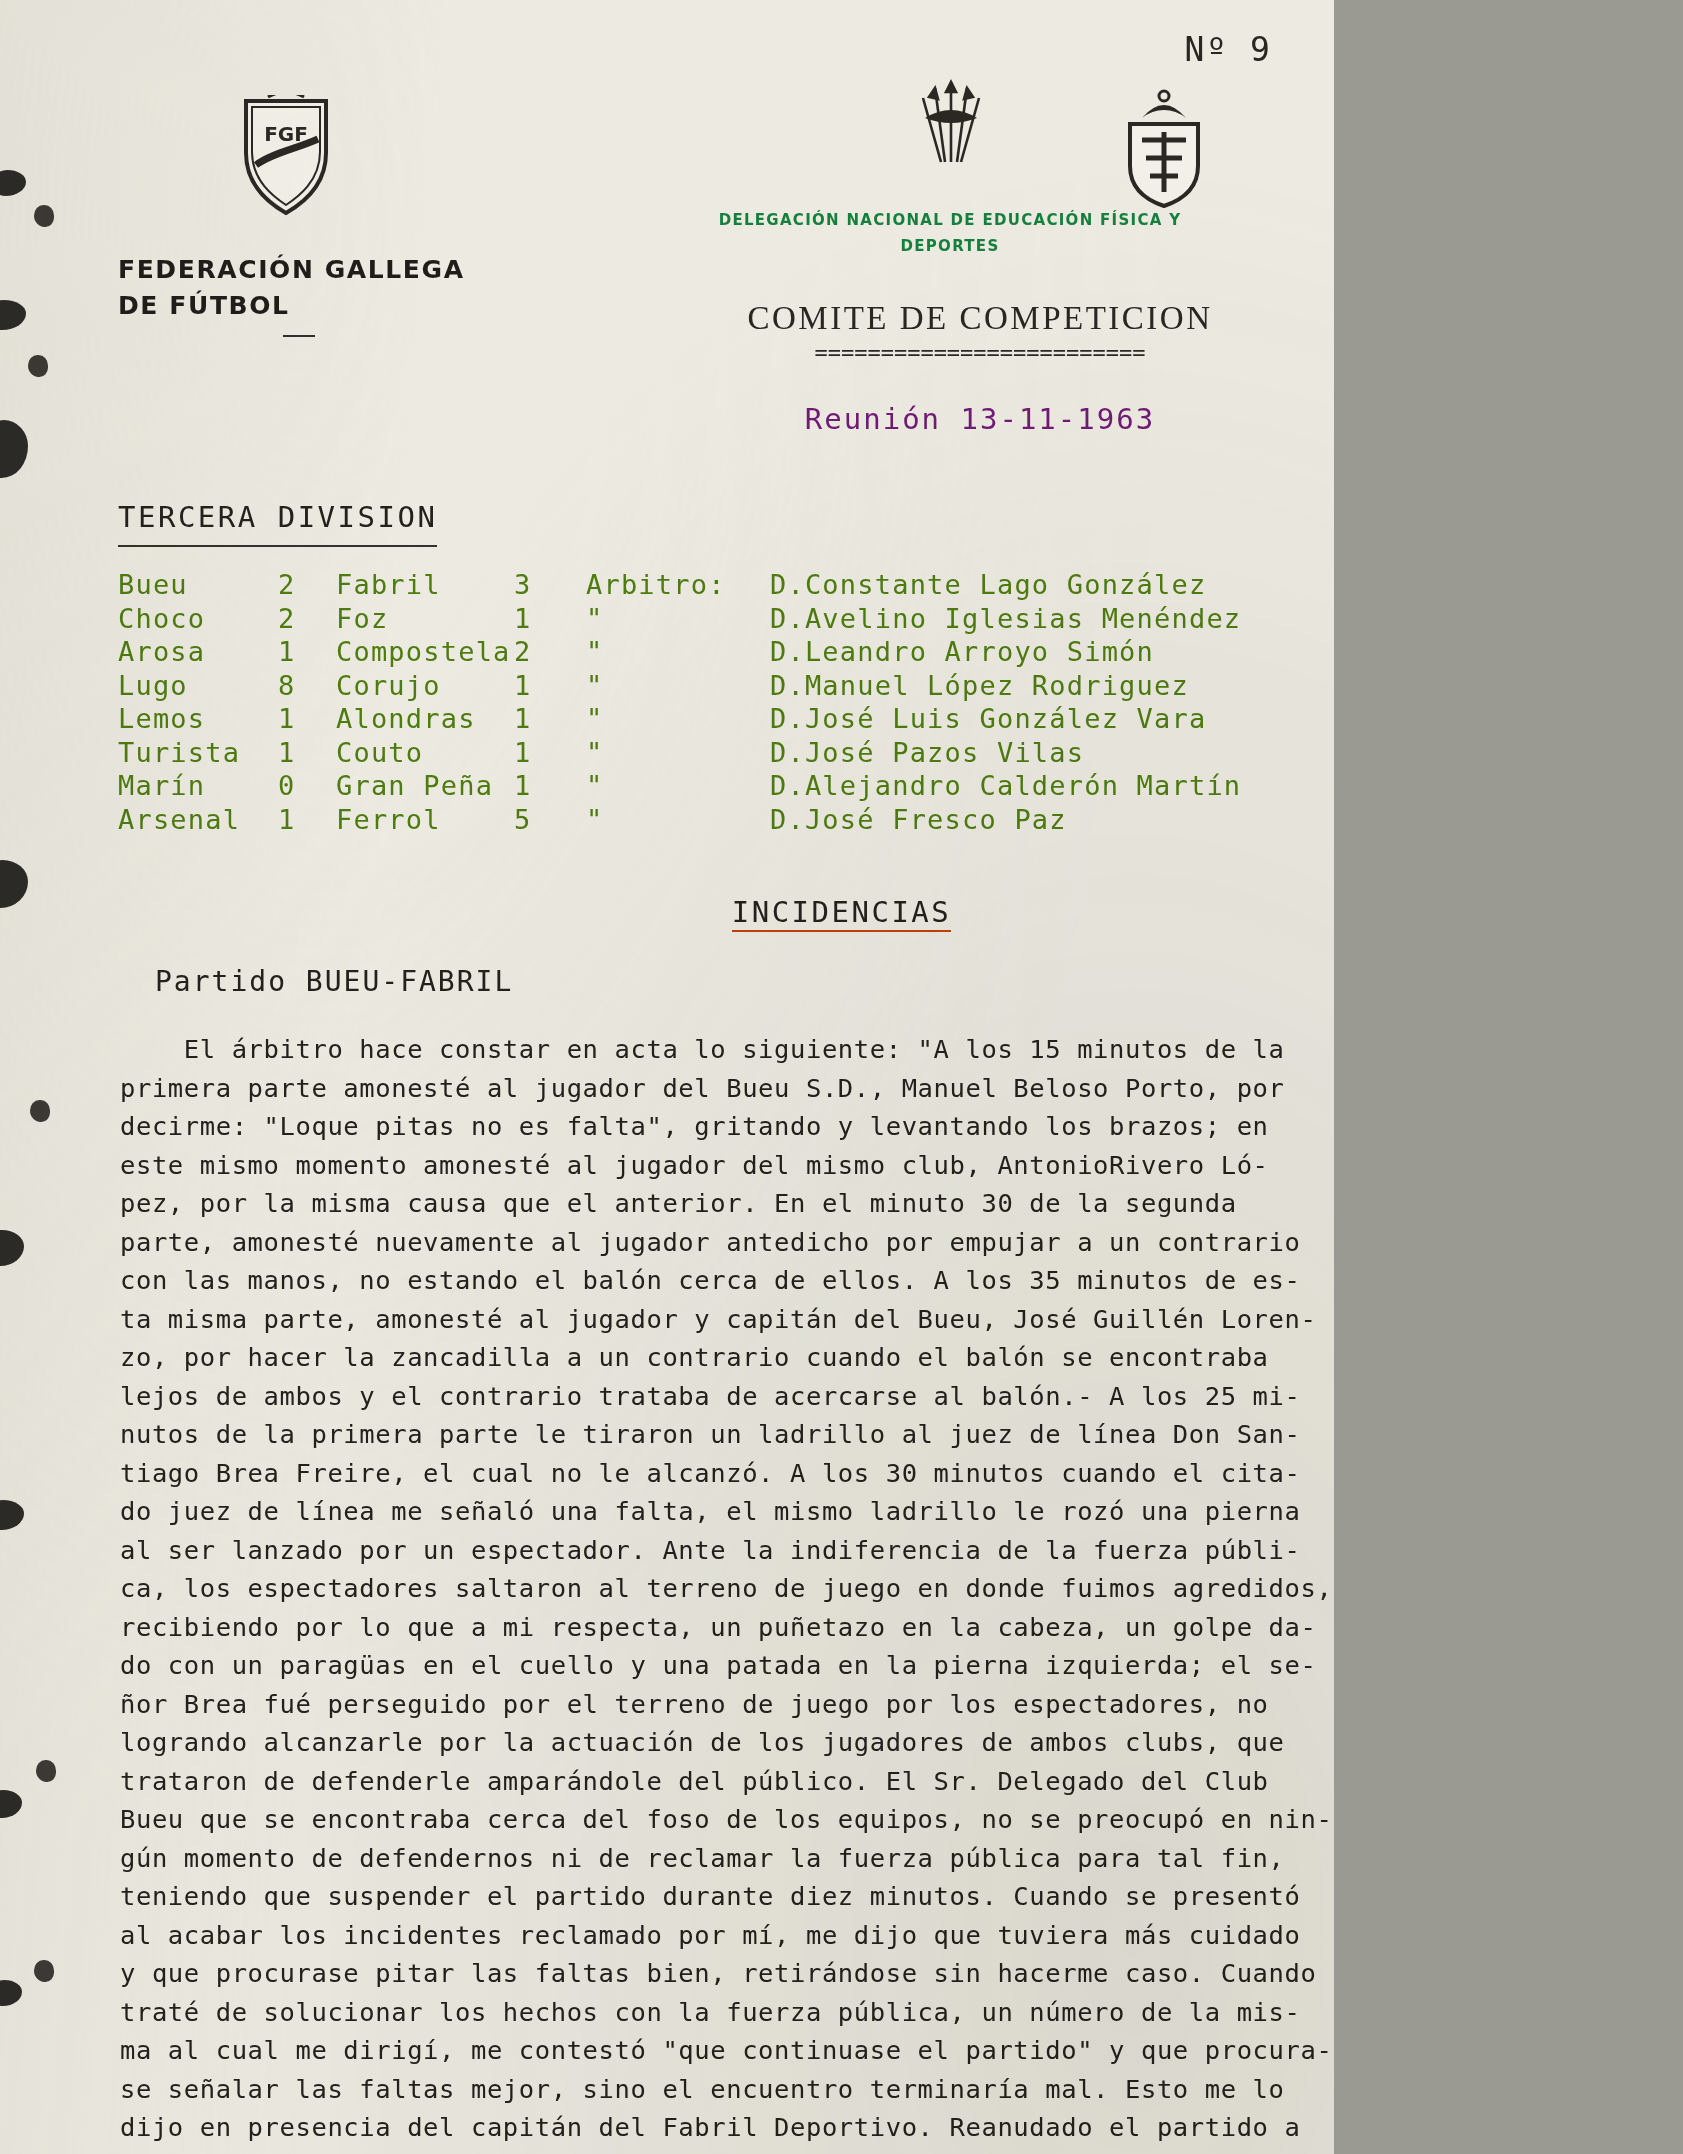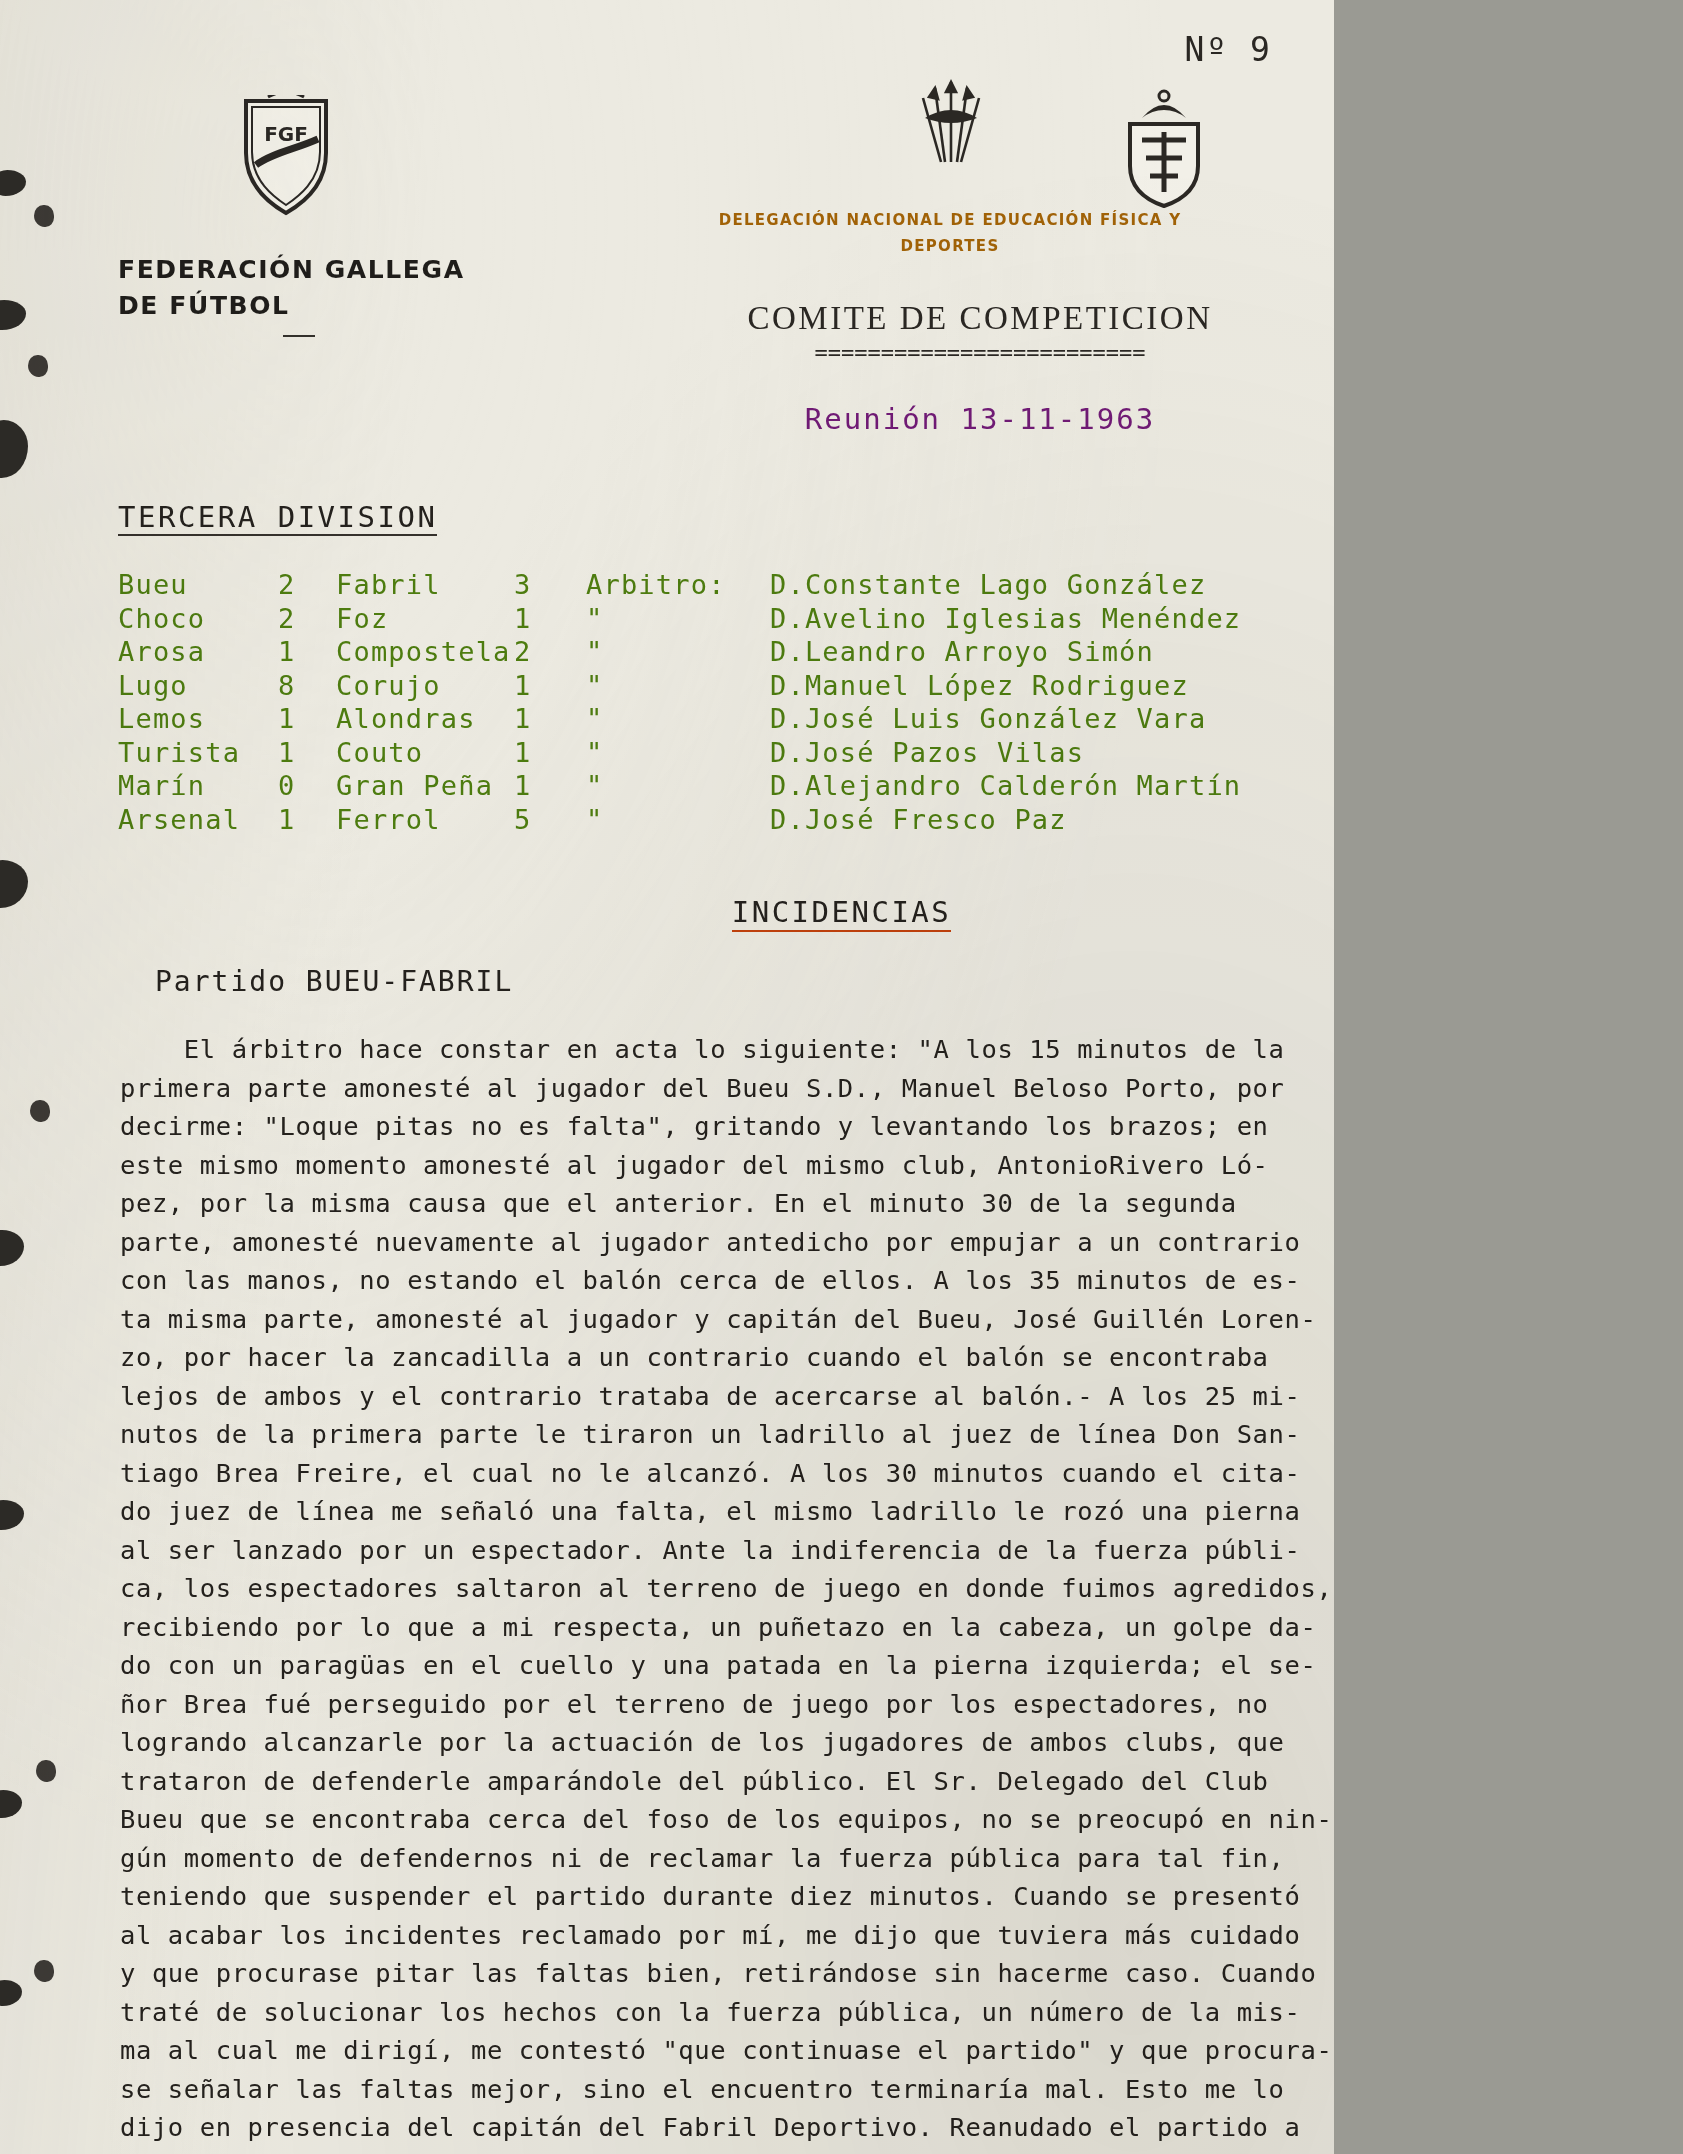"DELEGACIÓN NACIONAL DE EDUCACIÓN FÍSICA" .deleg { color: #a16207 -> #15803d }
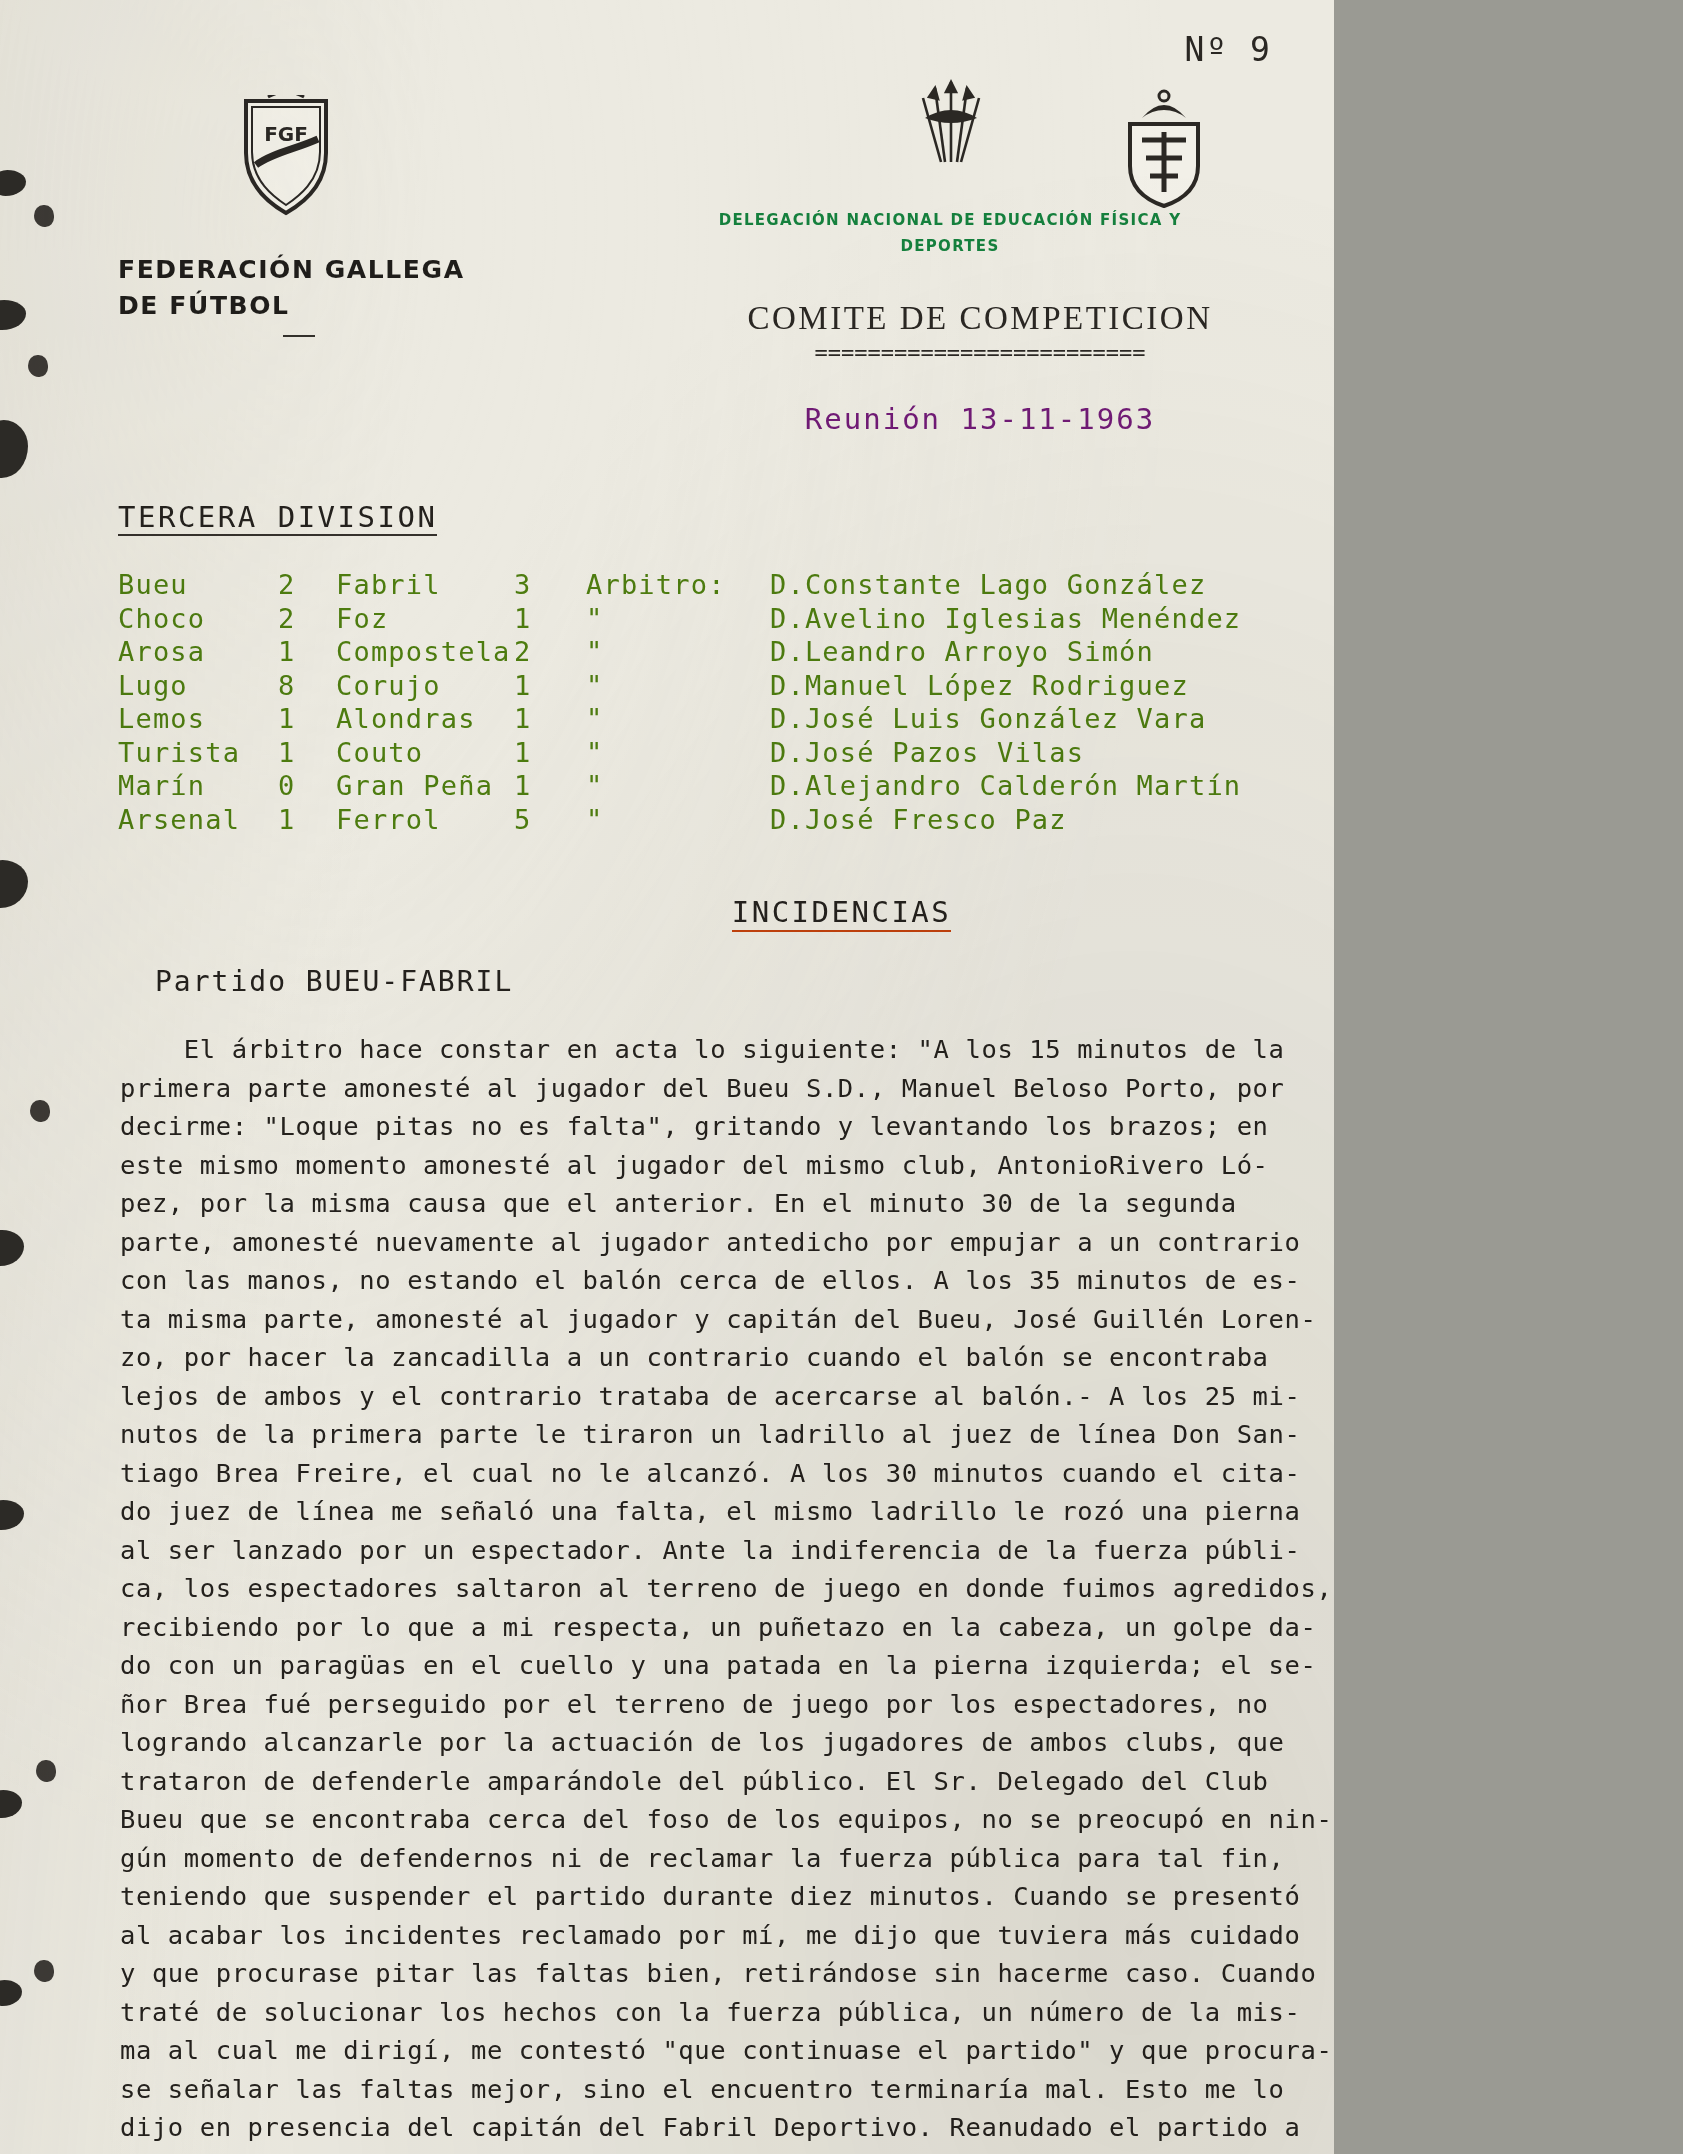"TERCERA DIVISION" .section-title { padding-bottom: 0 -> 11px }
